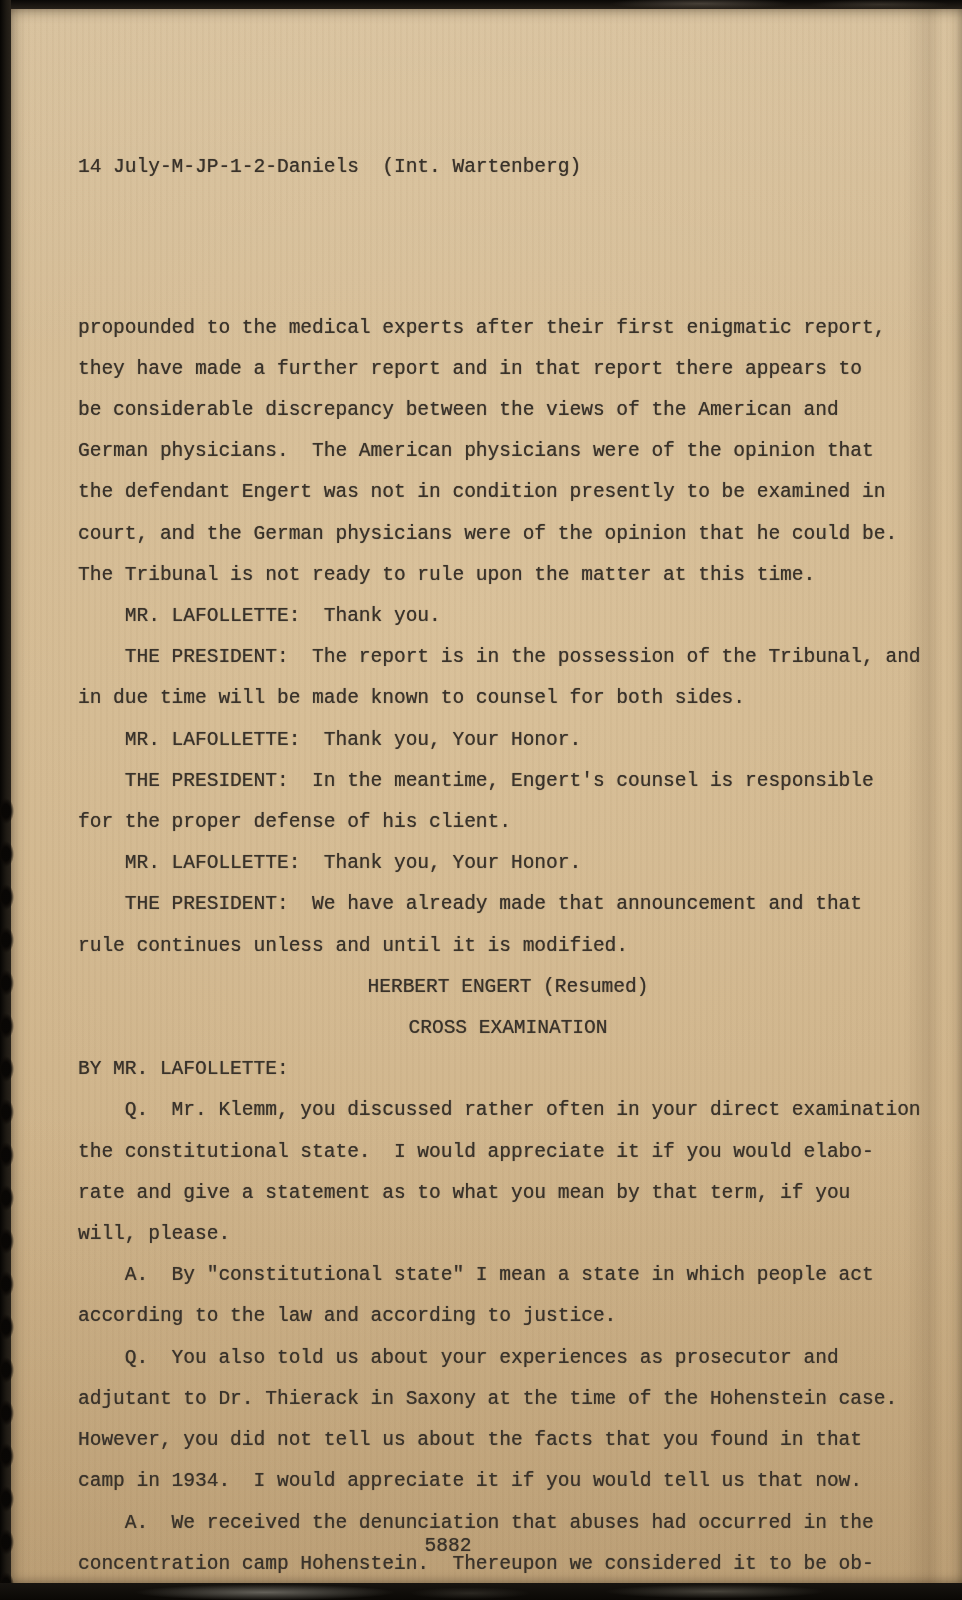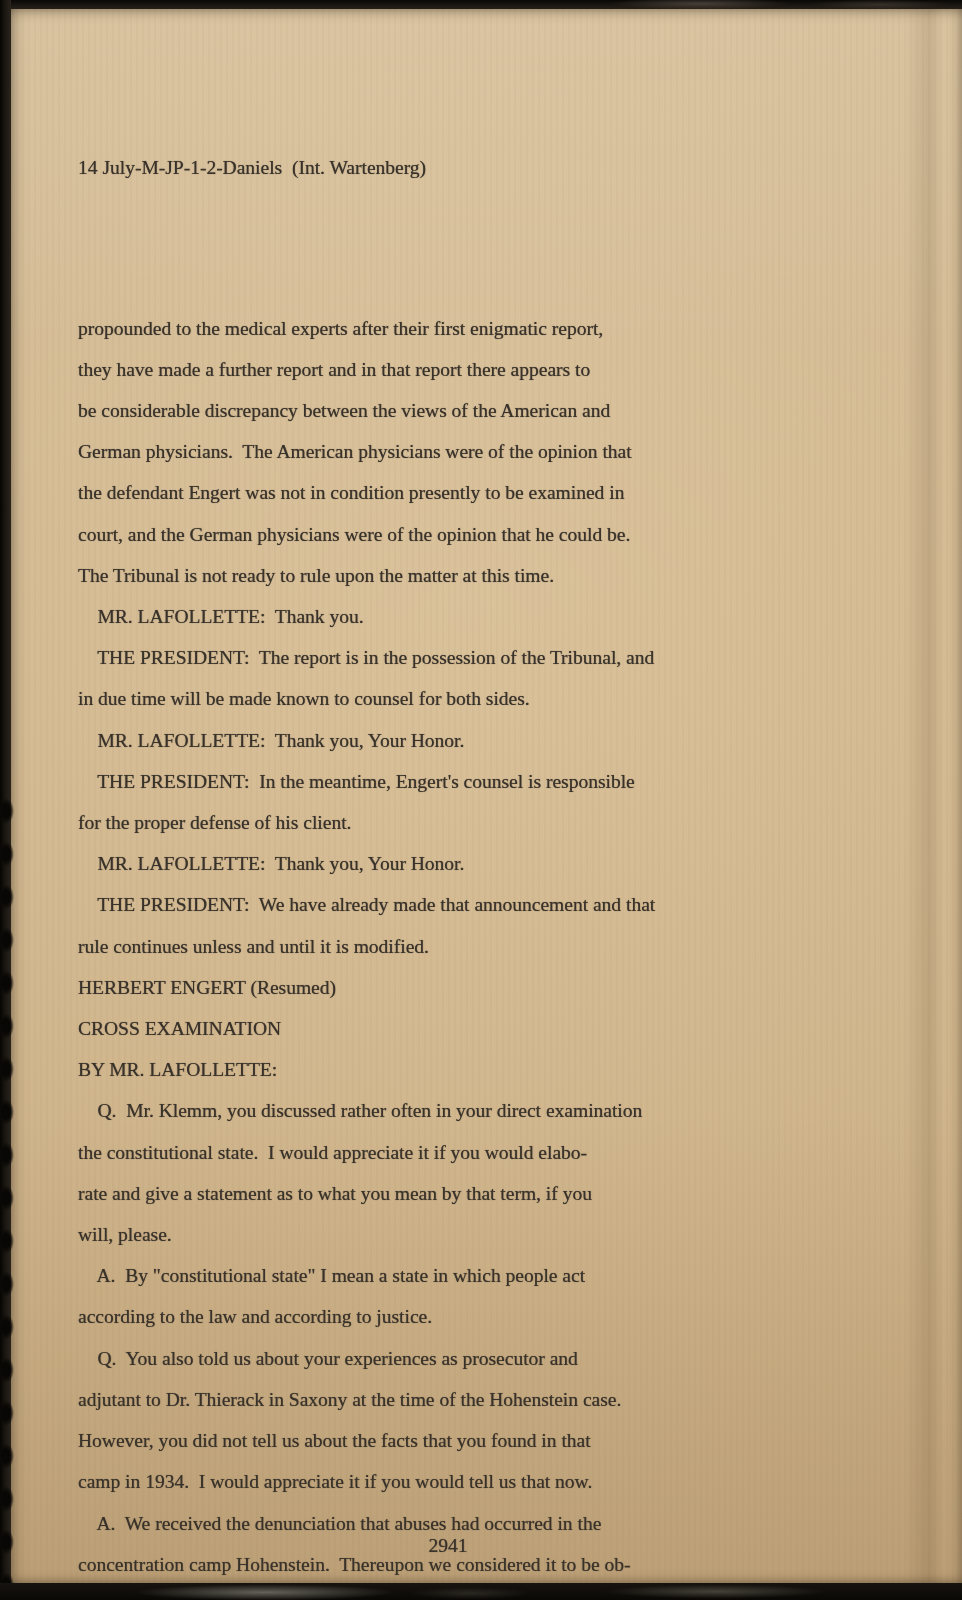"14 July-M-JP-1-2-Daniels (Int." .paper { font-family: Liberation Serif, serif -> none }
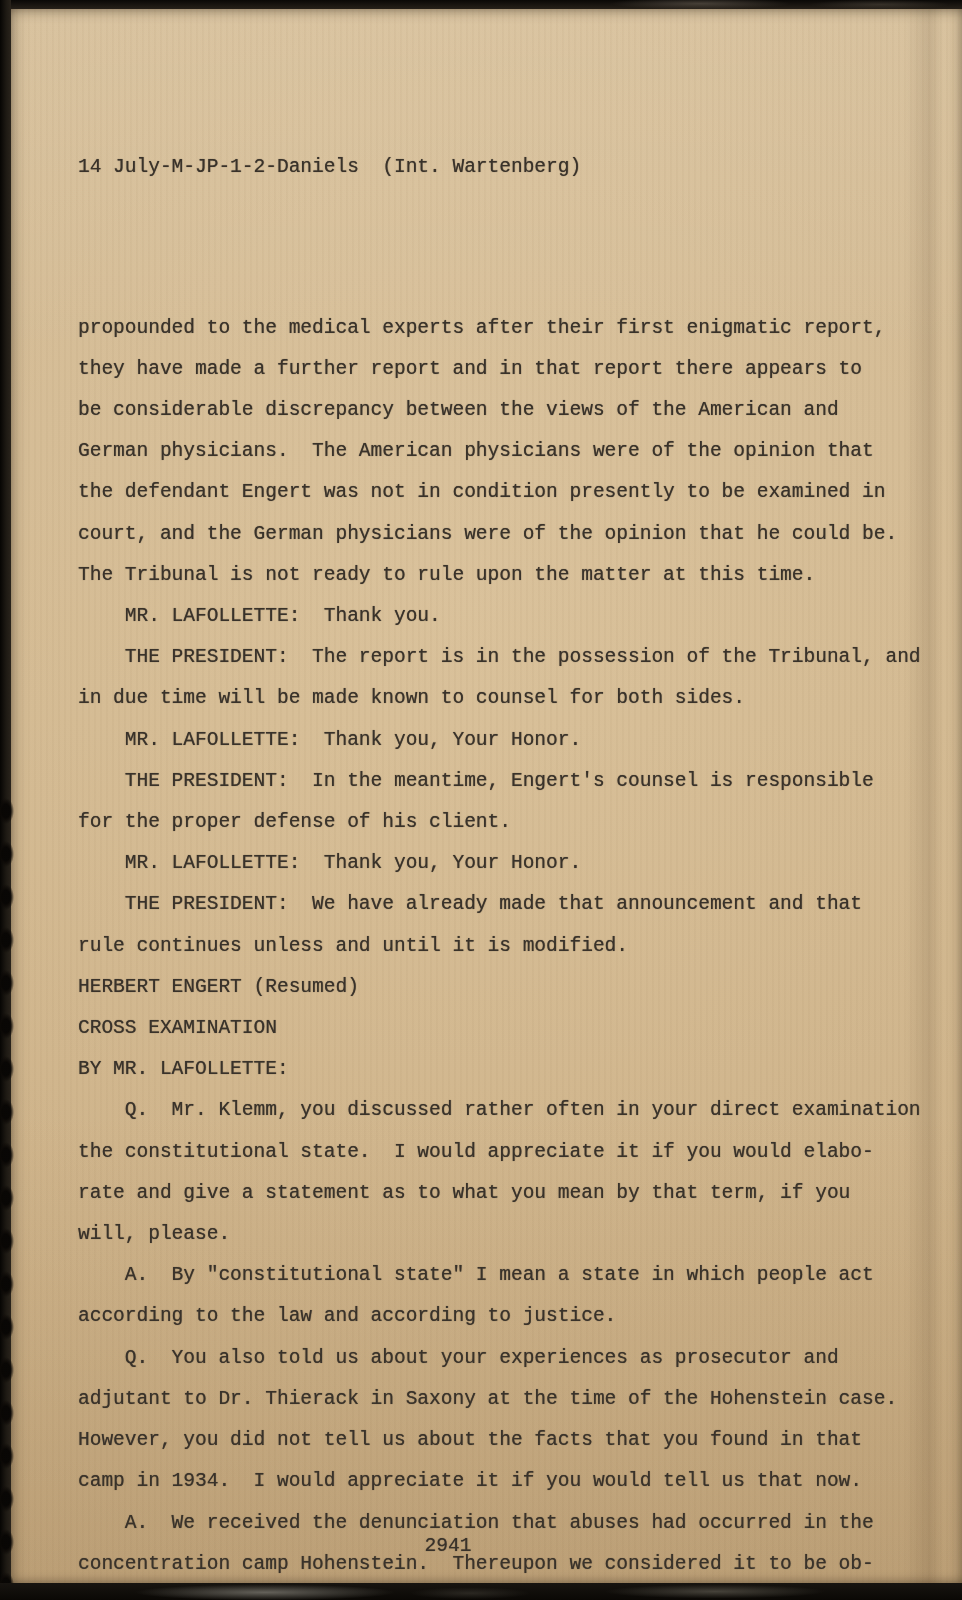"HERBERT ENGERT (Resumed)" .body-lines .line.center { text-align: none -> center }
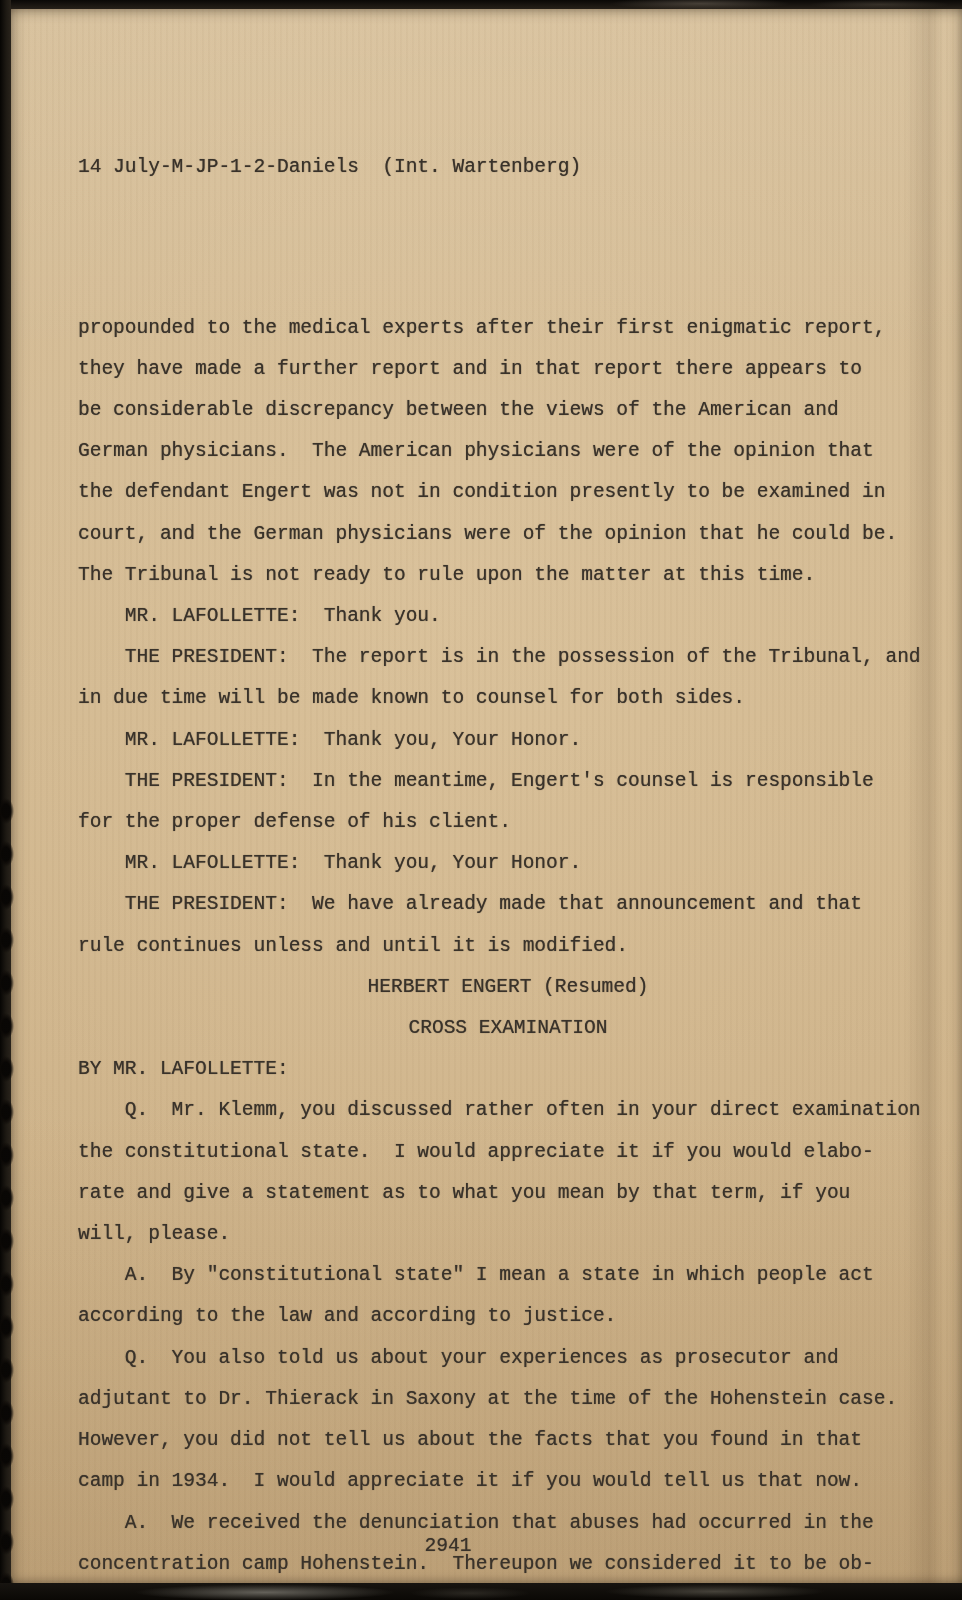"2941" div.pagenum { text: 2941 -> 5882 }
